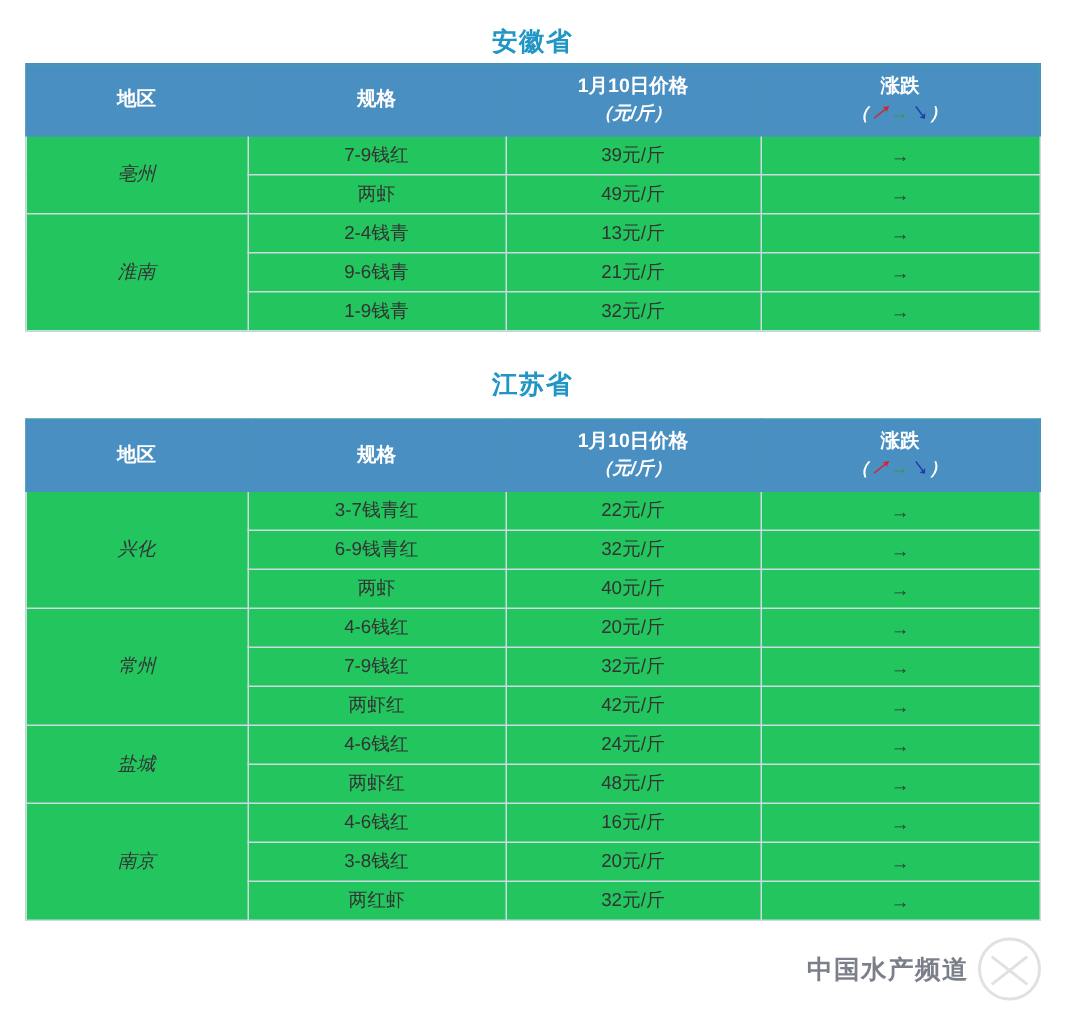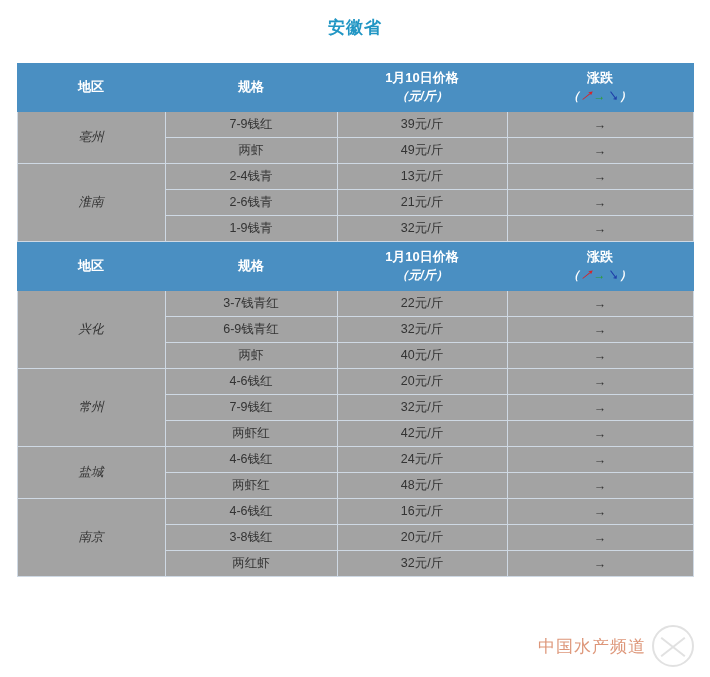"安徽省" .t1 { margin-bottom: 24px -> 3px }
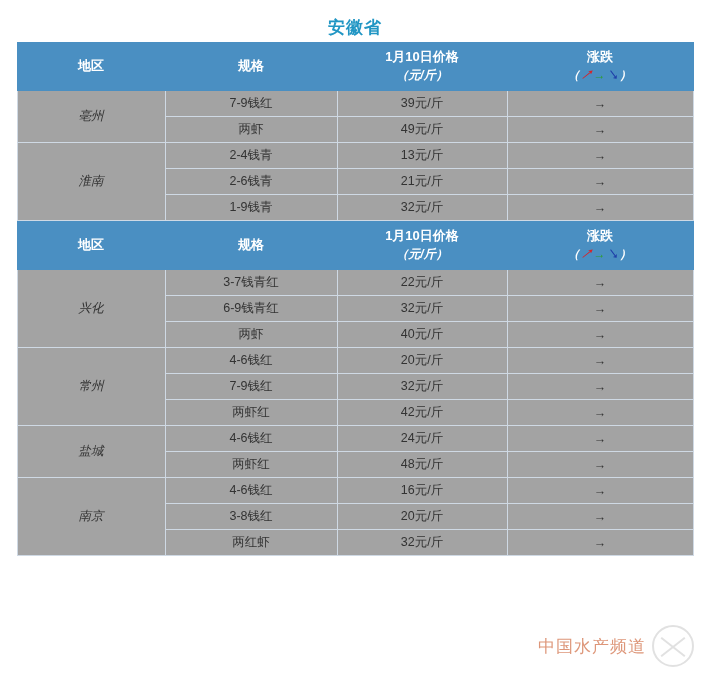"地区" table.price { background: #a3a3a3 -> #22c55e }
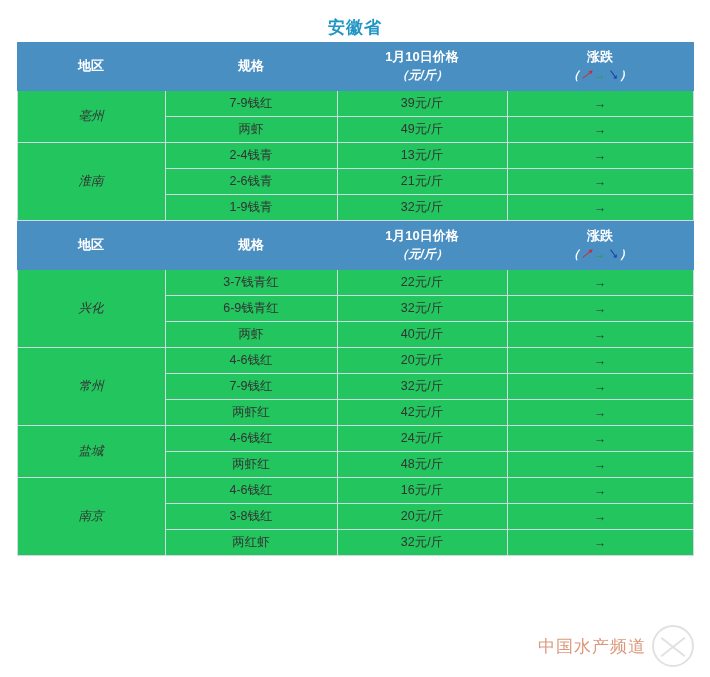"2-6钱青" td.spec { text: 2-6 -> 9-6 }
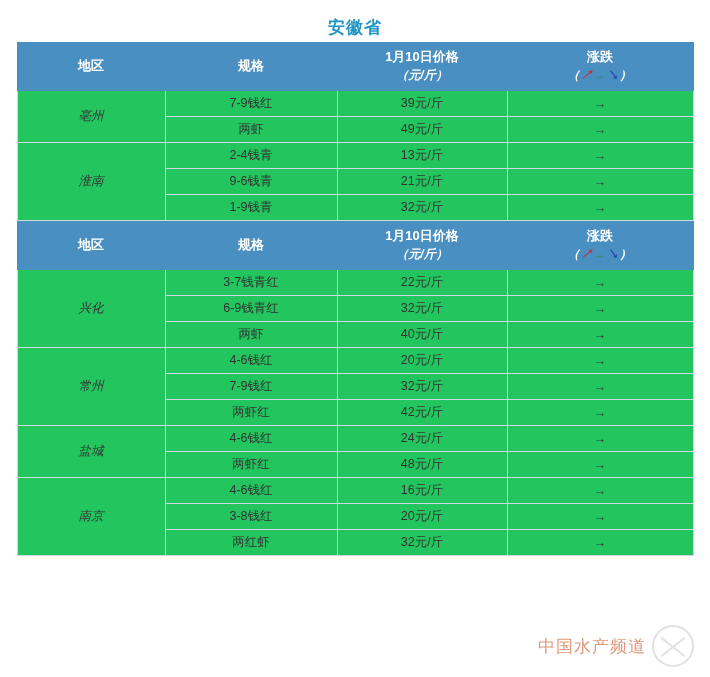"江苏省" div.section-title { html: none -> <div>江苏省</div> }
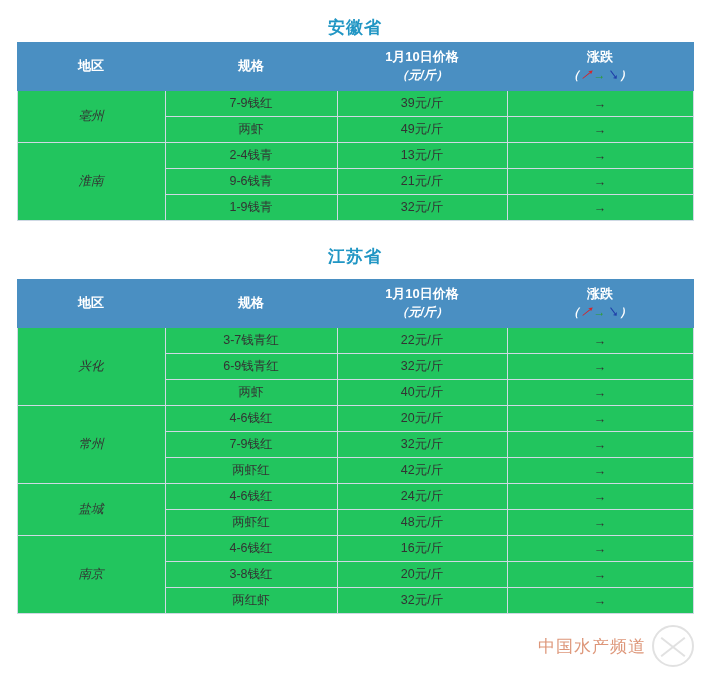"中国水产频道" .watermark .wm-text { color: #c2410c -> #0f172a; font-weight: none -> bold }
